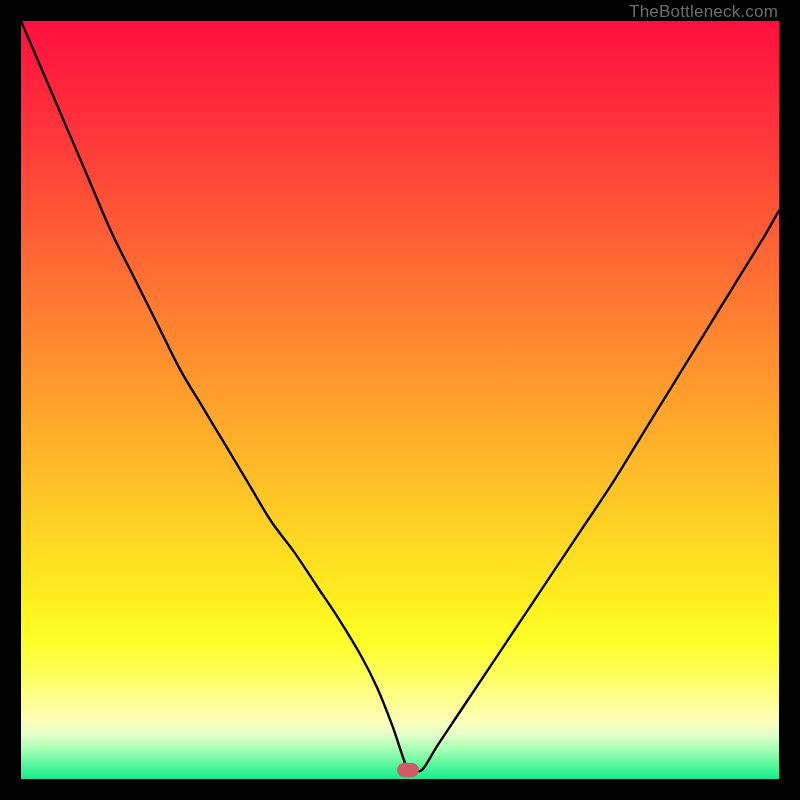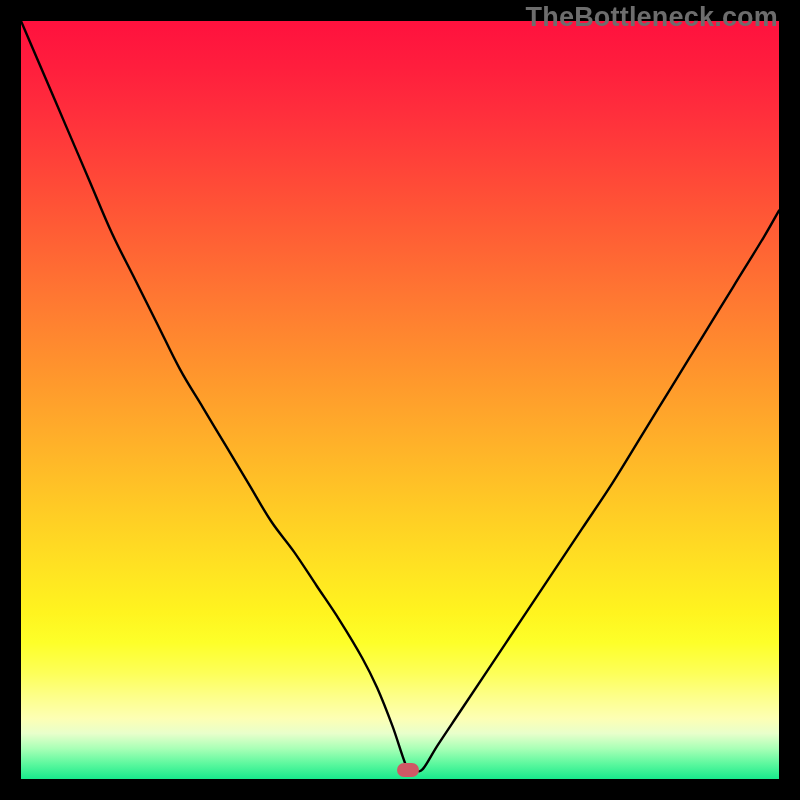"TheBottleneck.com" .watermark { font-size: 27px -> 17px; font-weight: 700 -> 400 }
